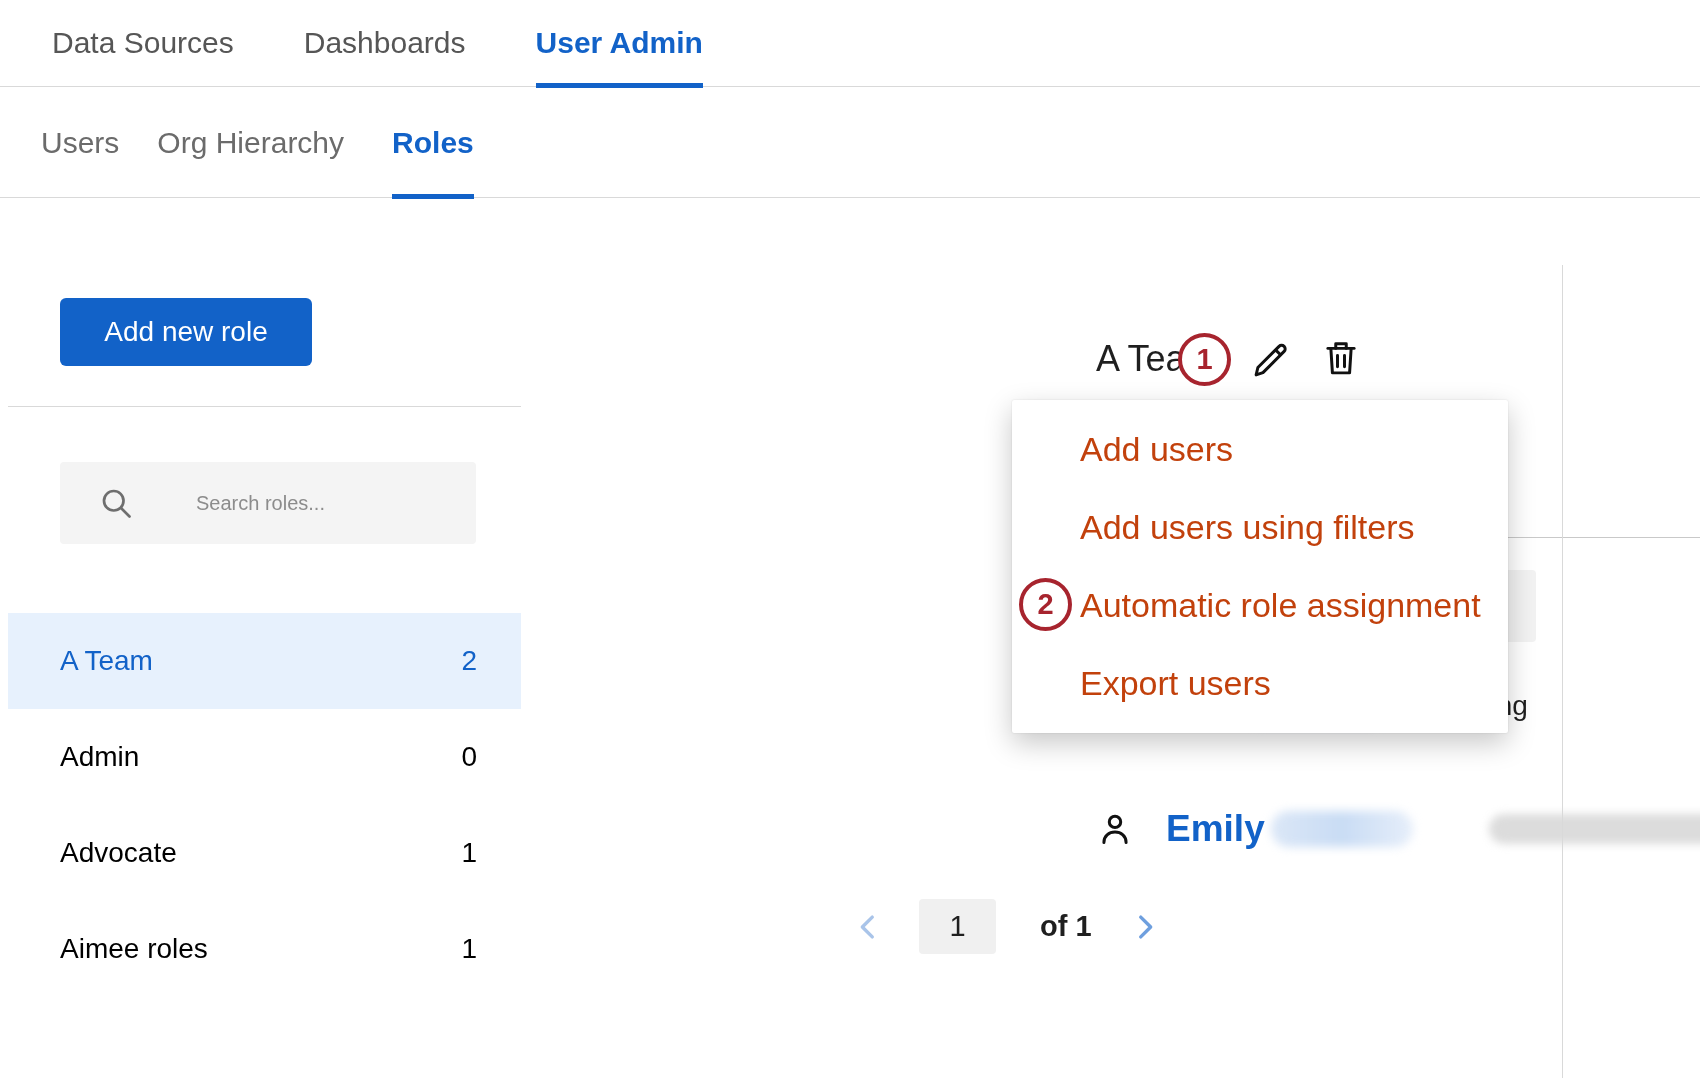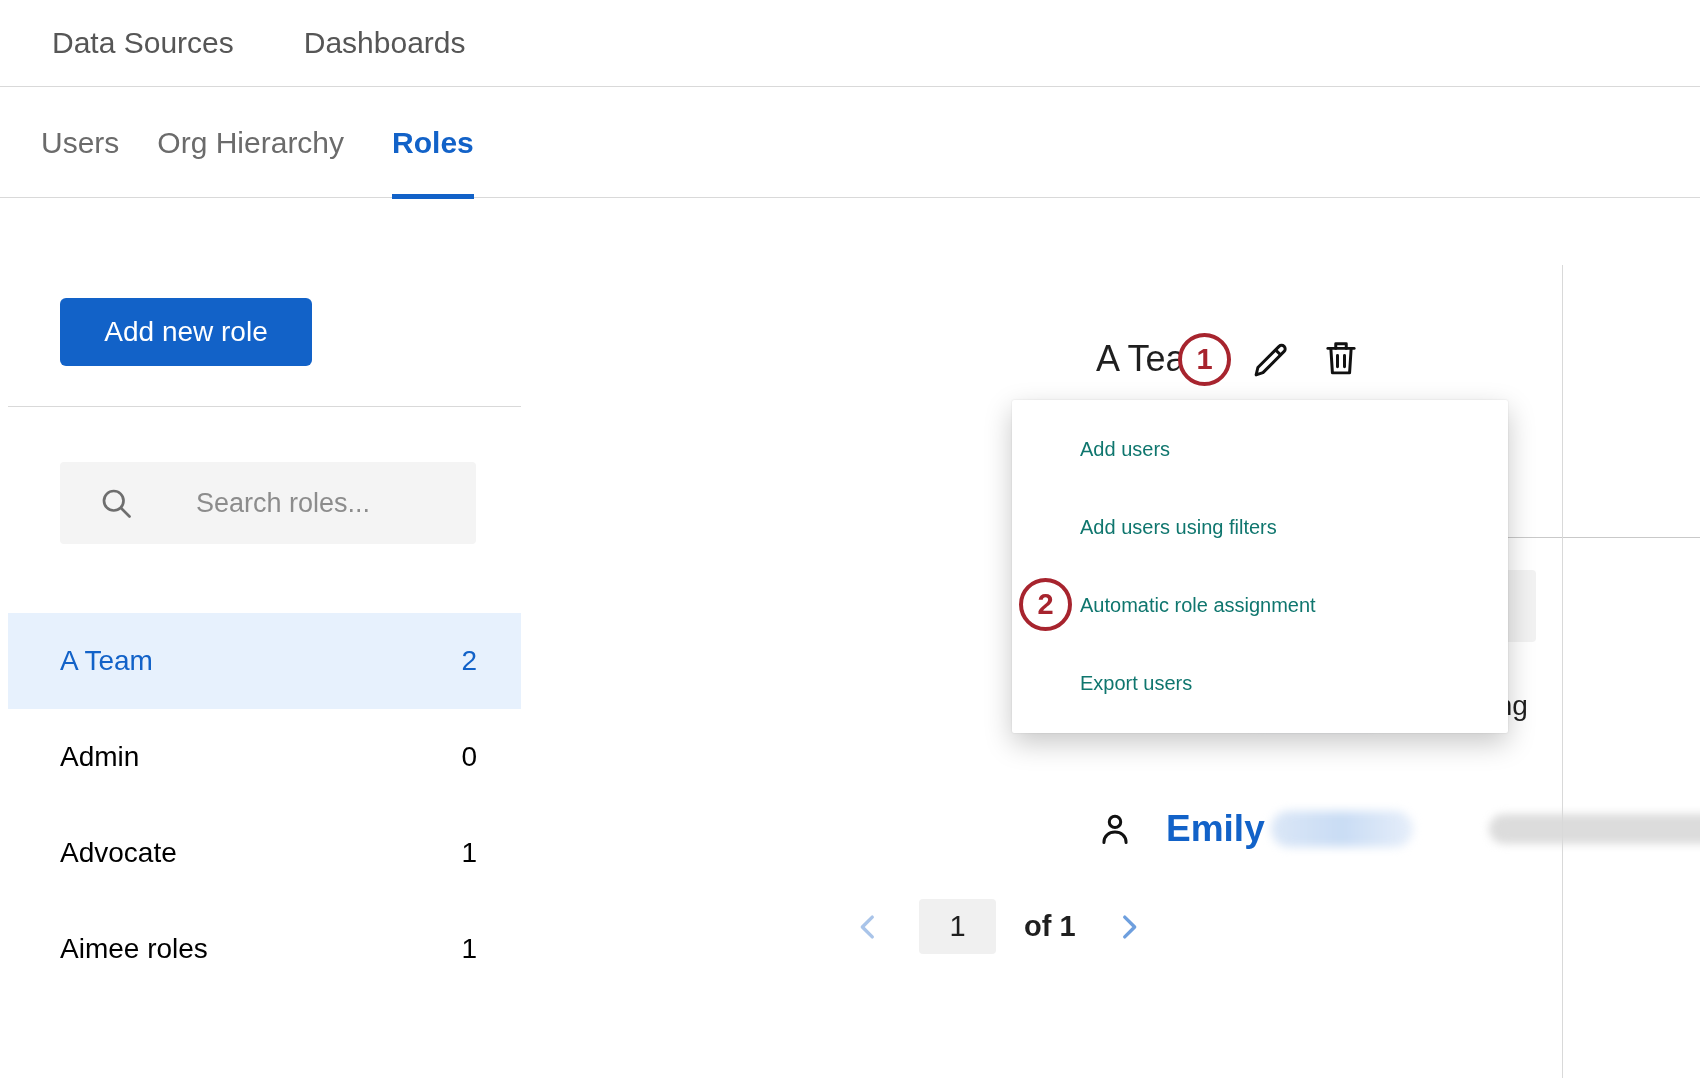"User Admin" div.topnav-item { html: none -> <div>User Admin</div> }
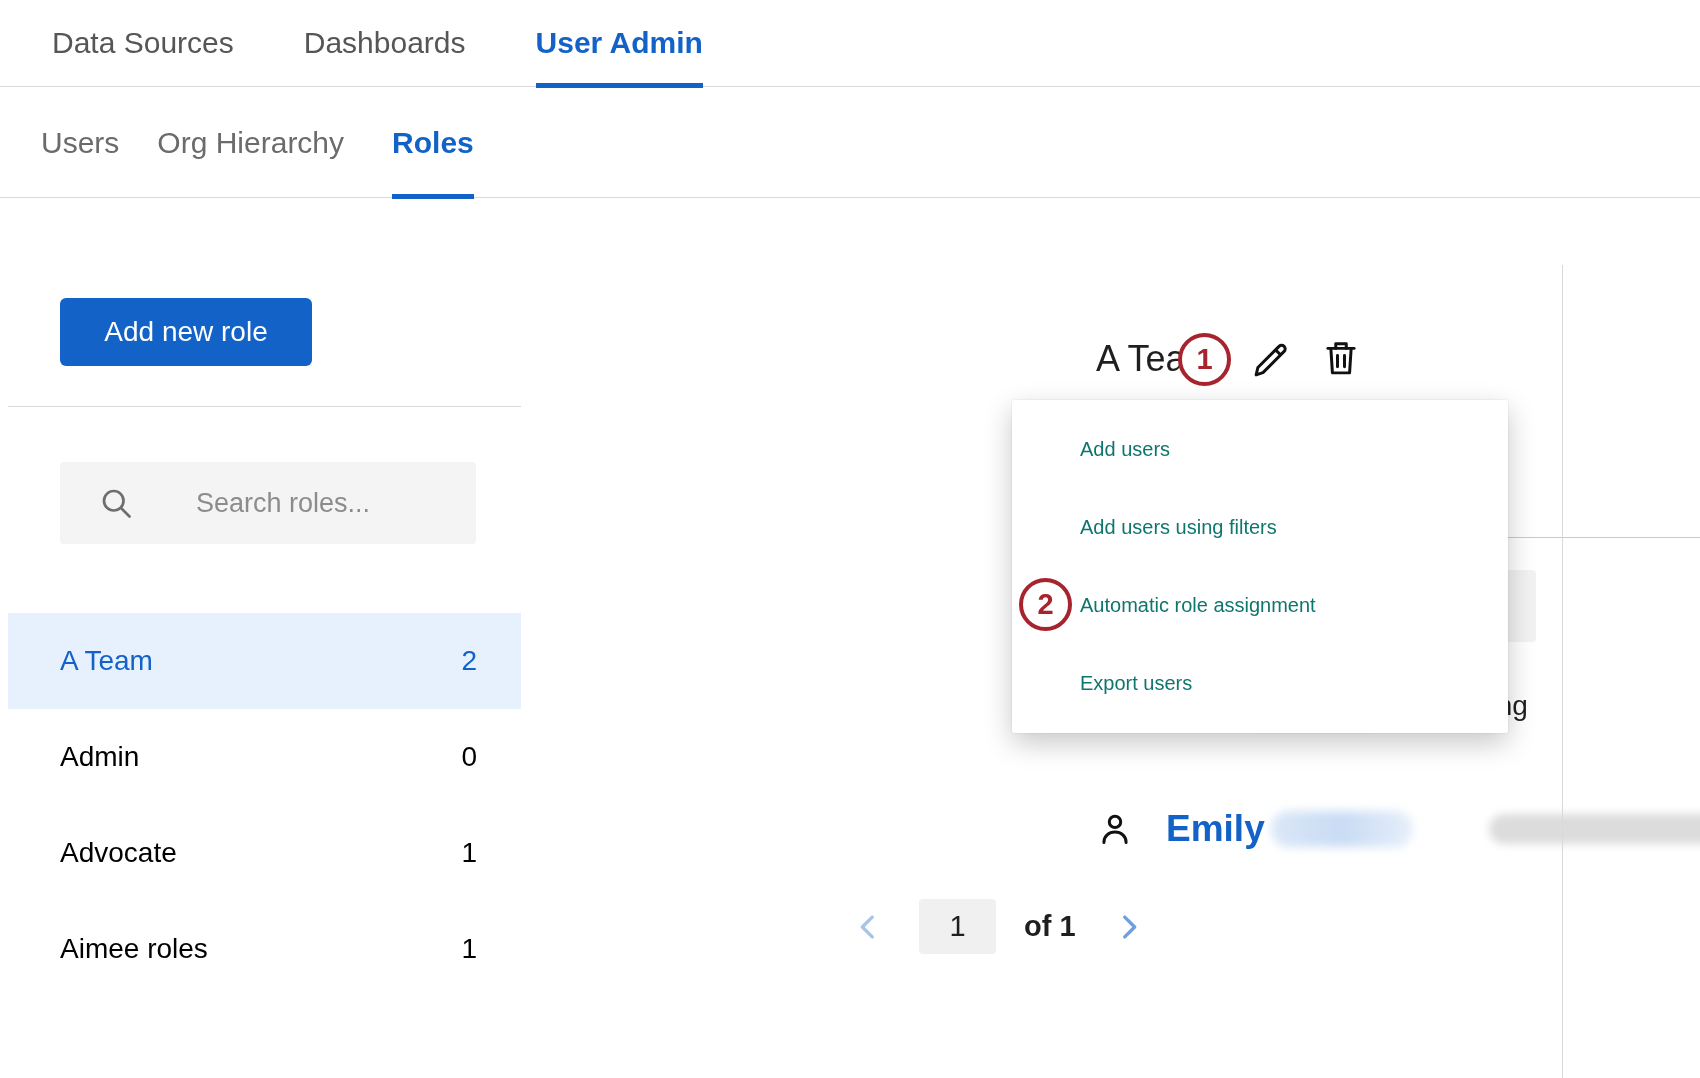"Add users" .menu-item { color: #0f766e -> #c2410c; font-size: 20px -> 34px }
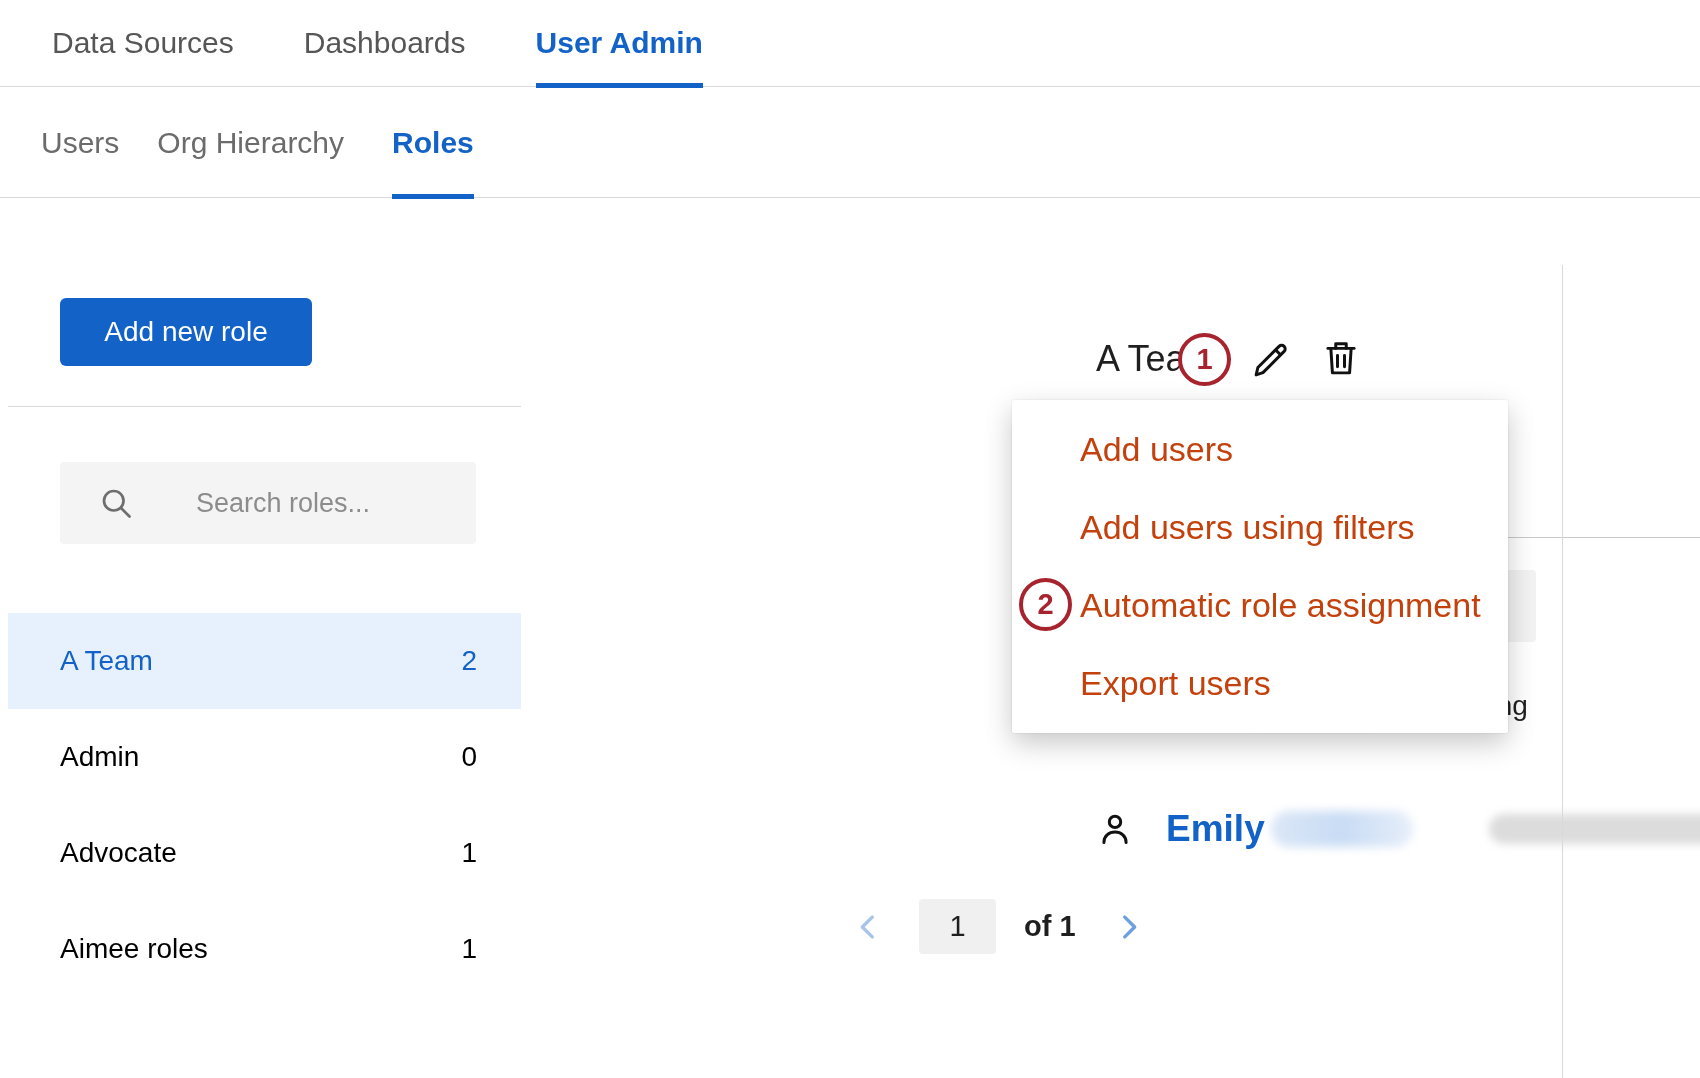"Search roles..." .role-search { font-size: 27px -> 20px }
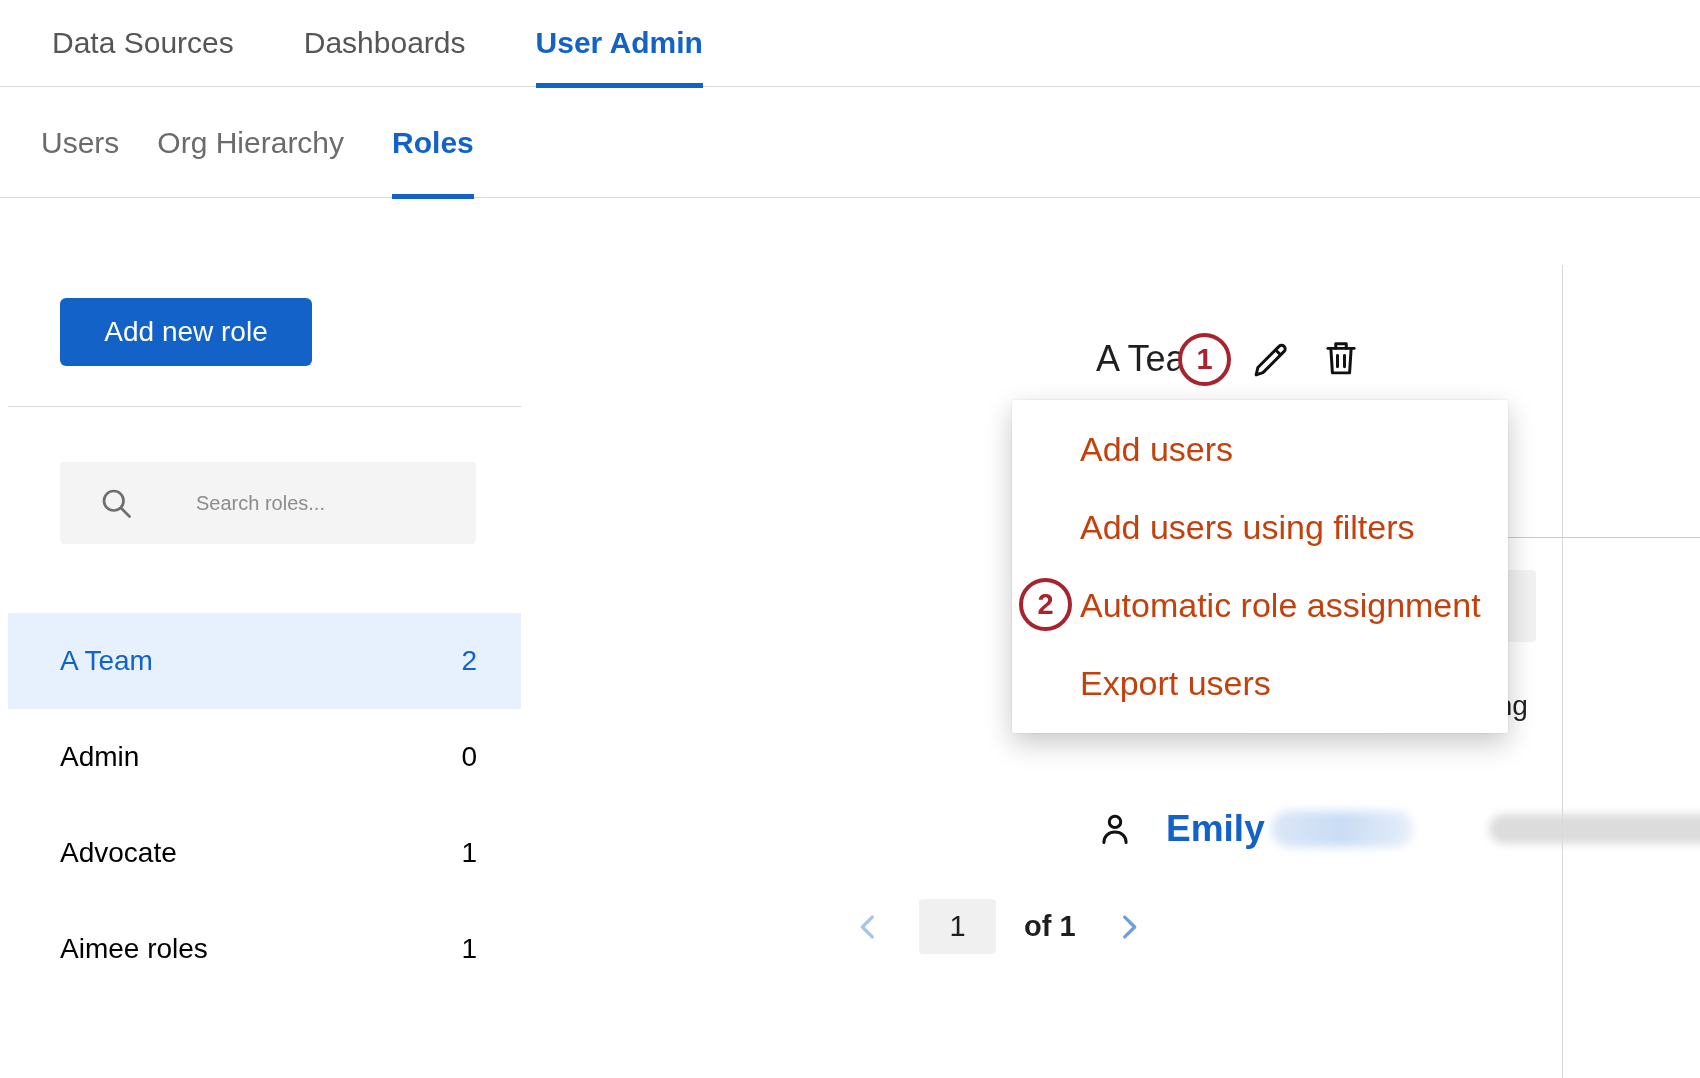"of 1" .page-of { margin-left: 28px -> 44px }
